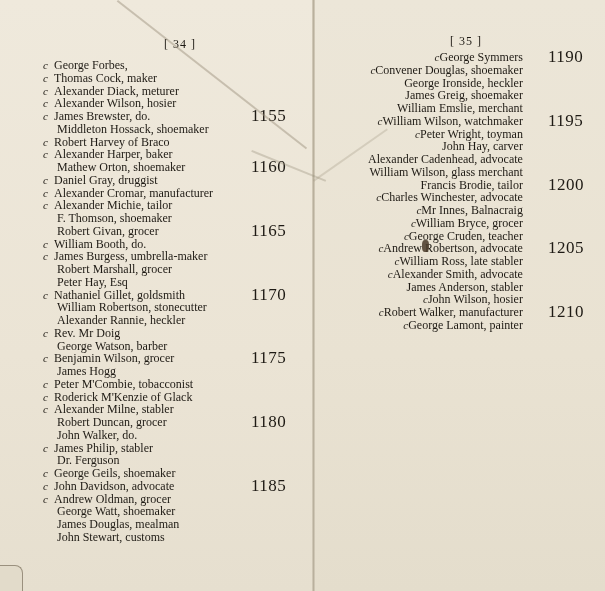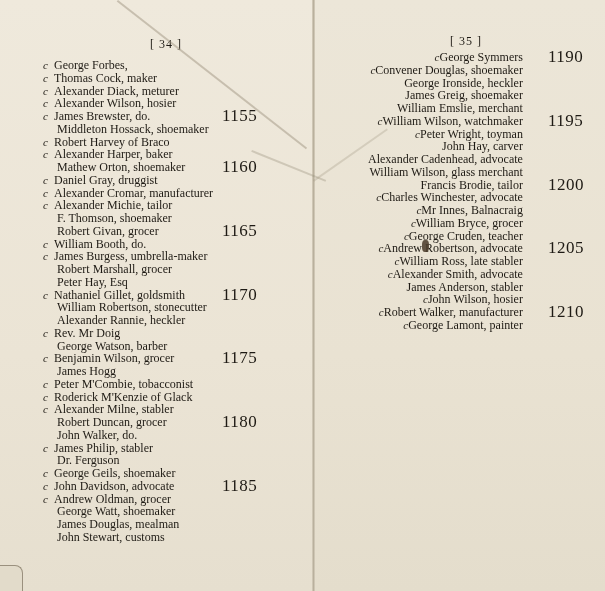"[ 34 ]" .page-left .page-number { left: 130px -> 144px }
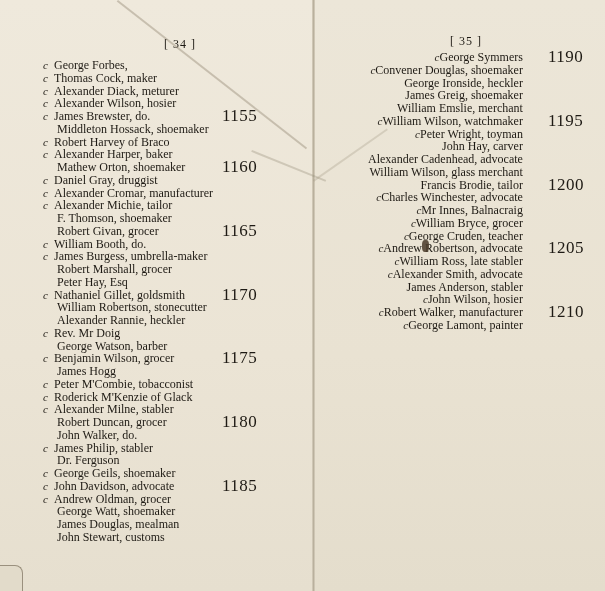"1155" .page-left .number { left: 179px -> 208px }
